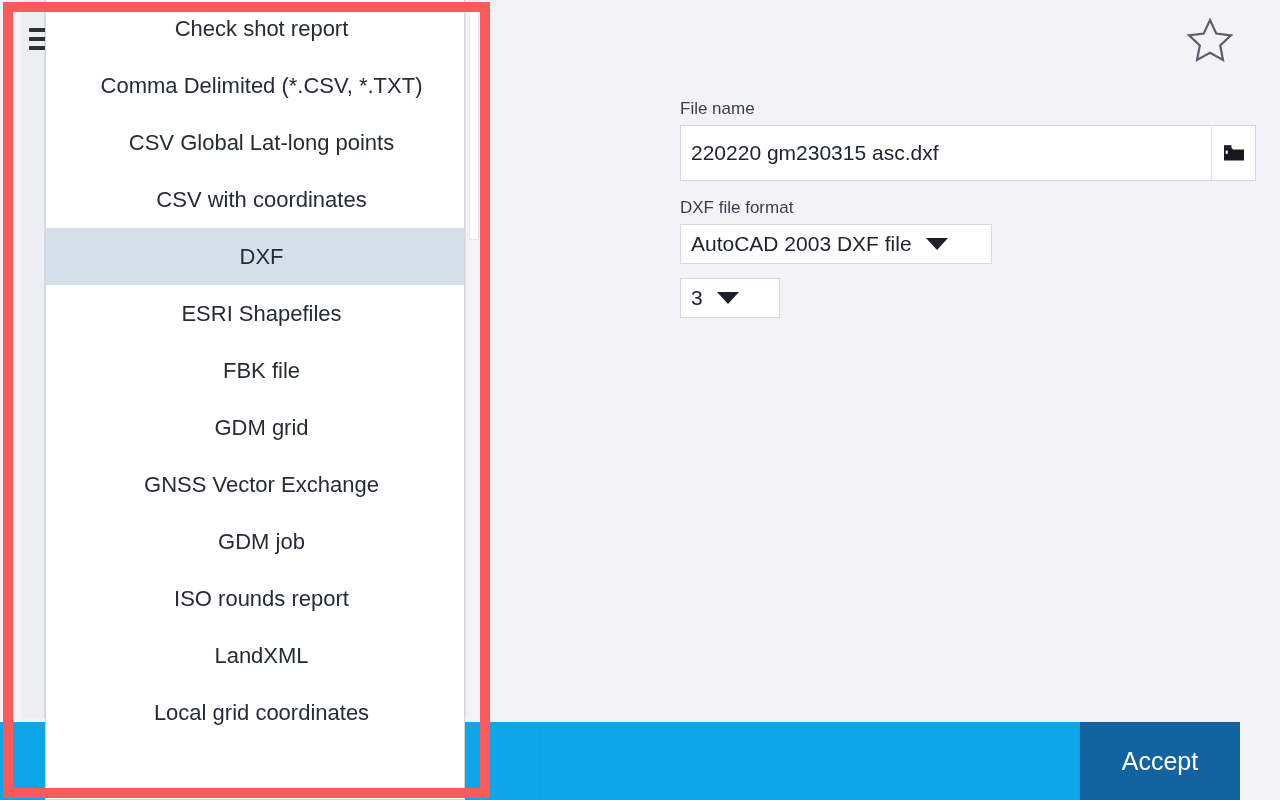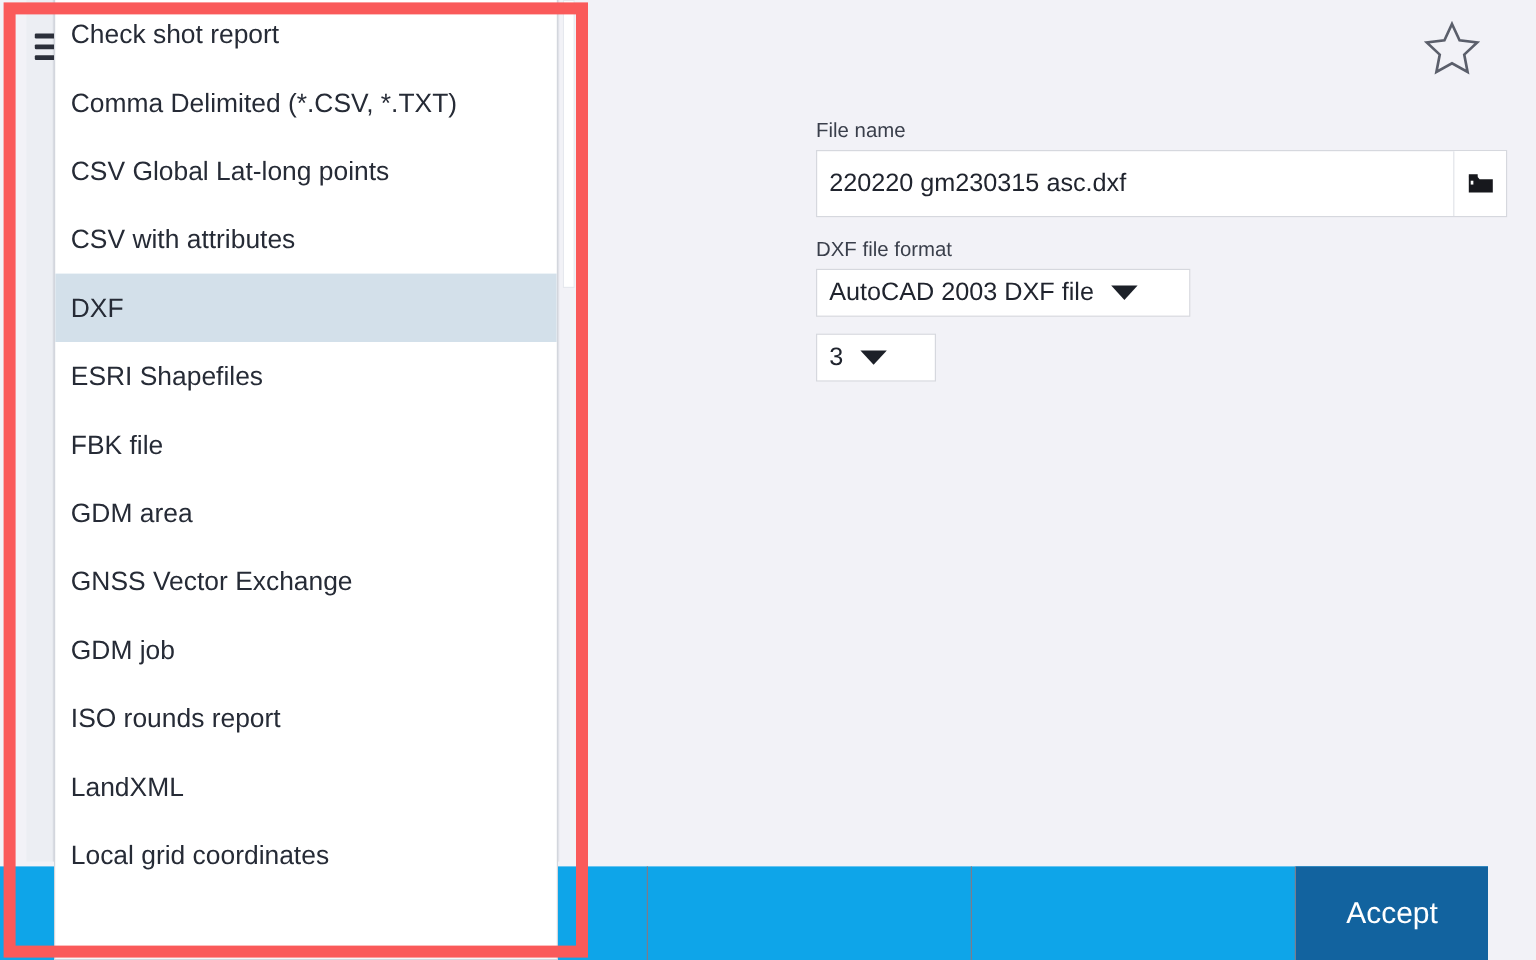"Check shot report" .format-item { text-align: none -> center }
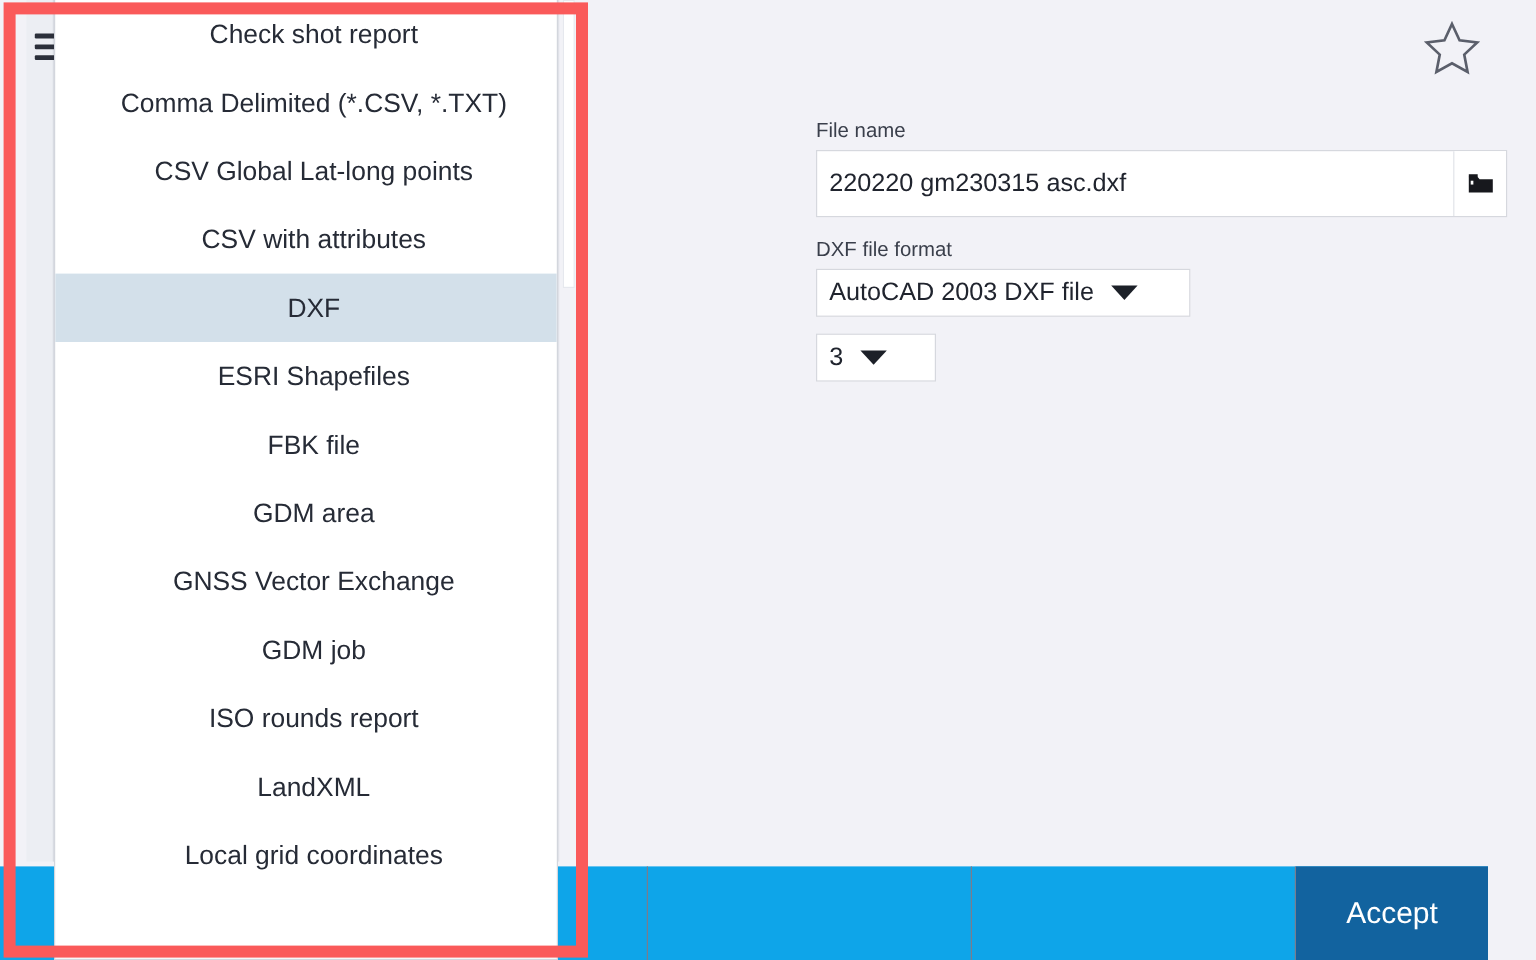"CSV with attributes" div.format-item { text: attributes -> coordinates }
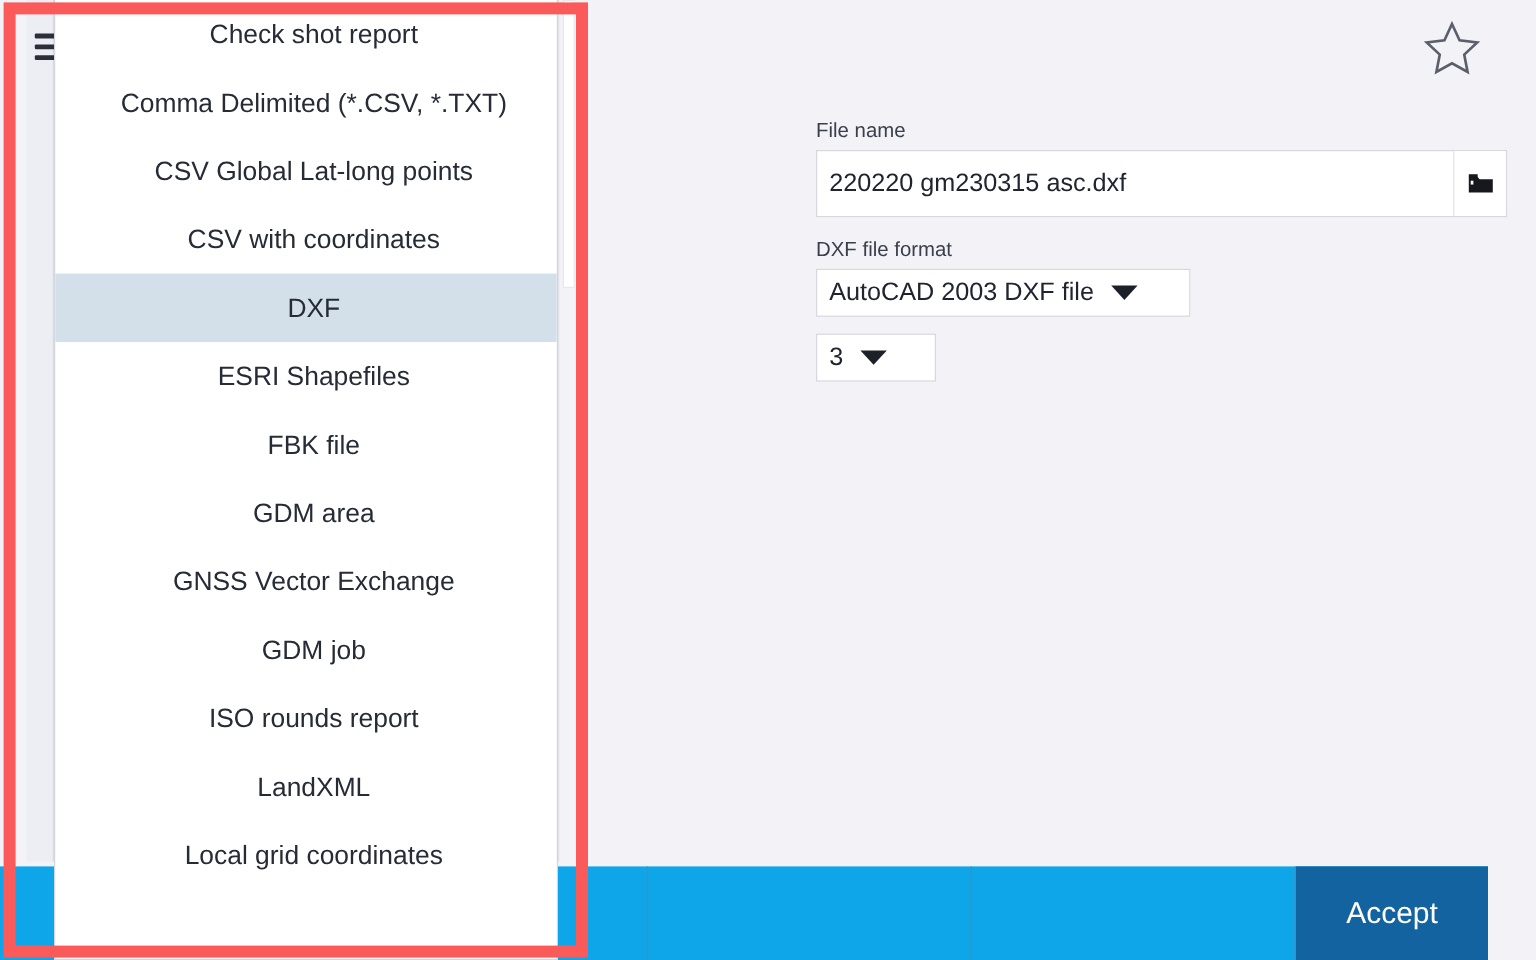"GDM area" div.format-item { text: area -> grid }
